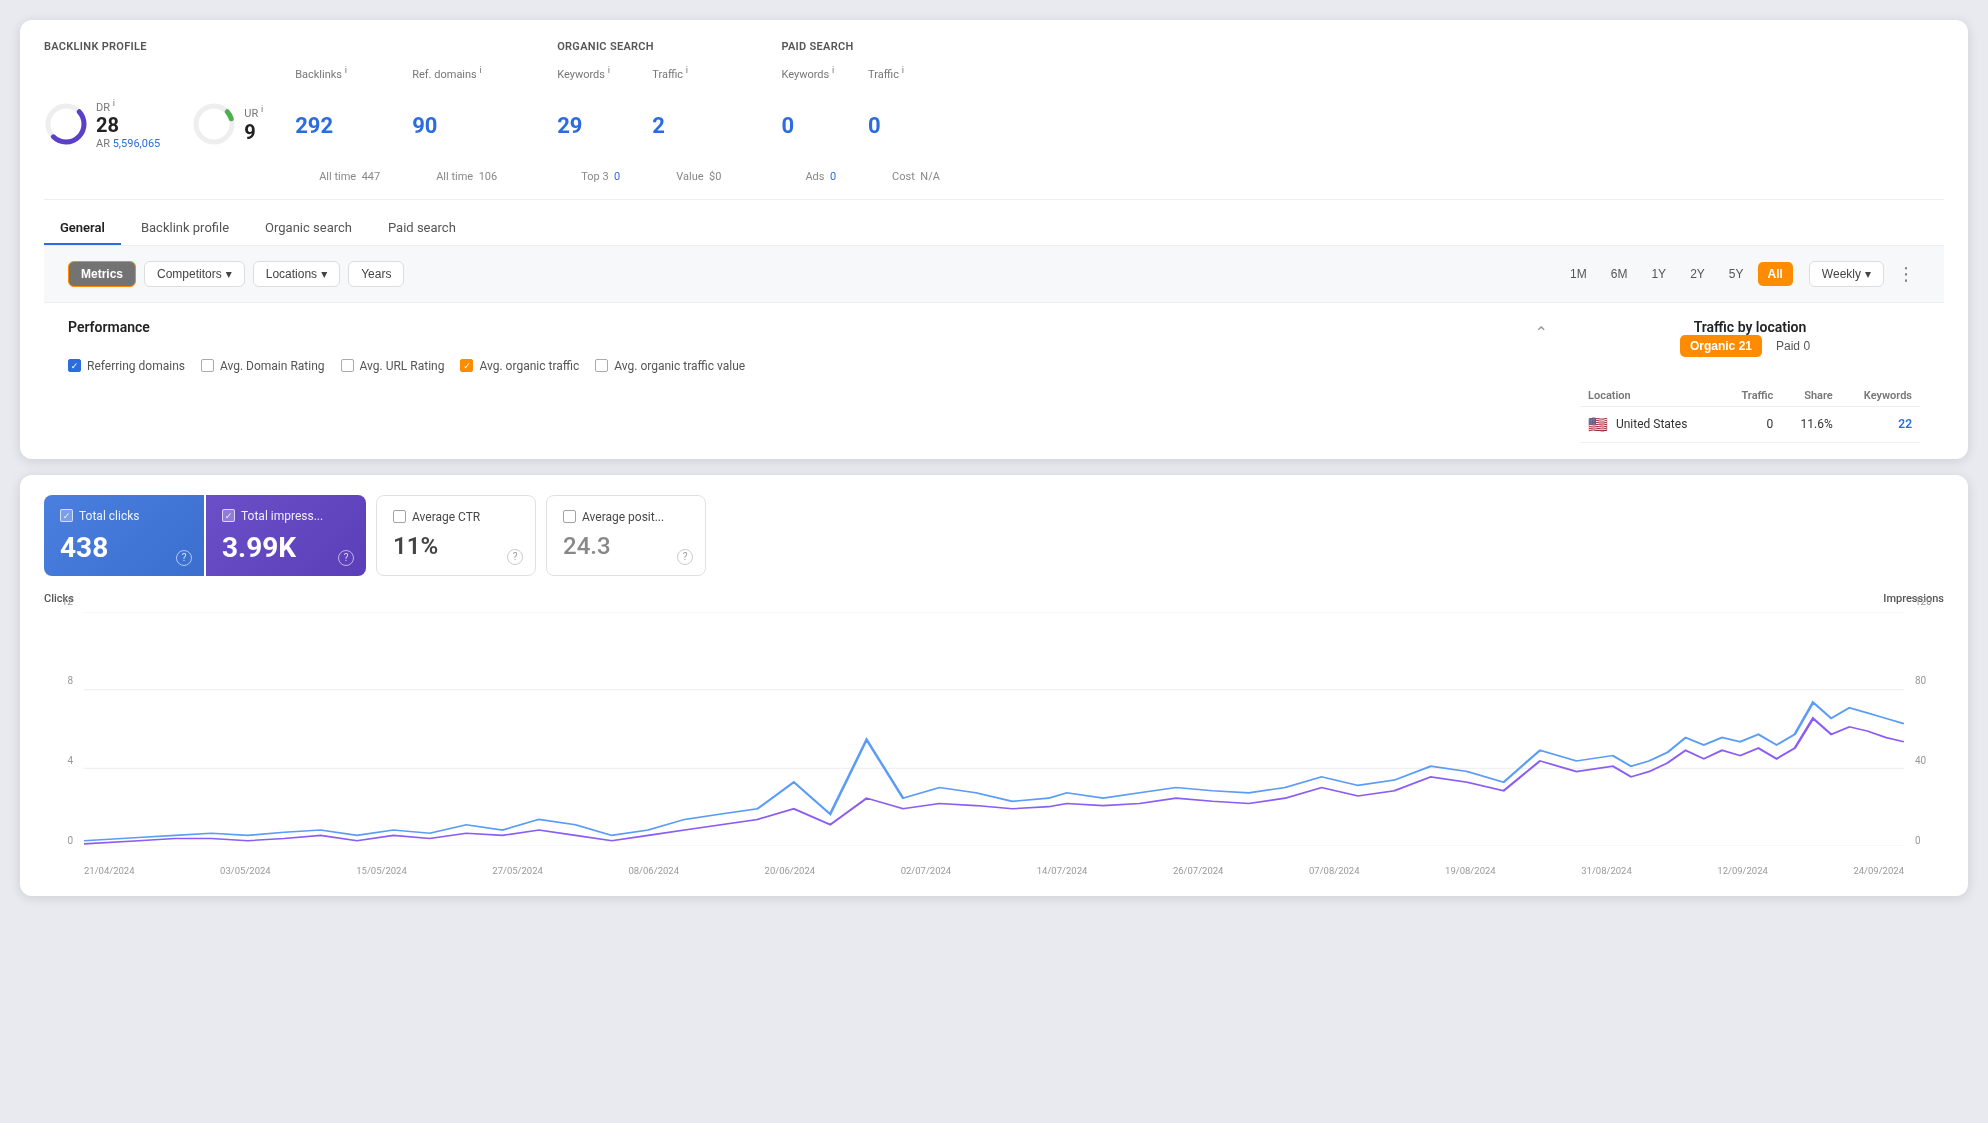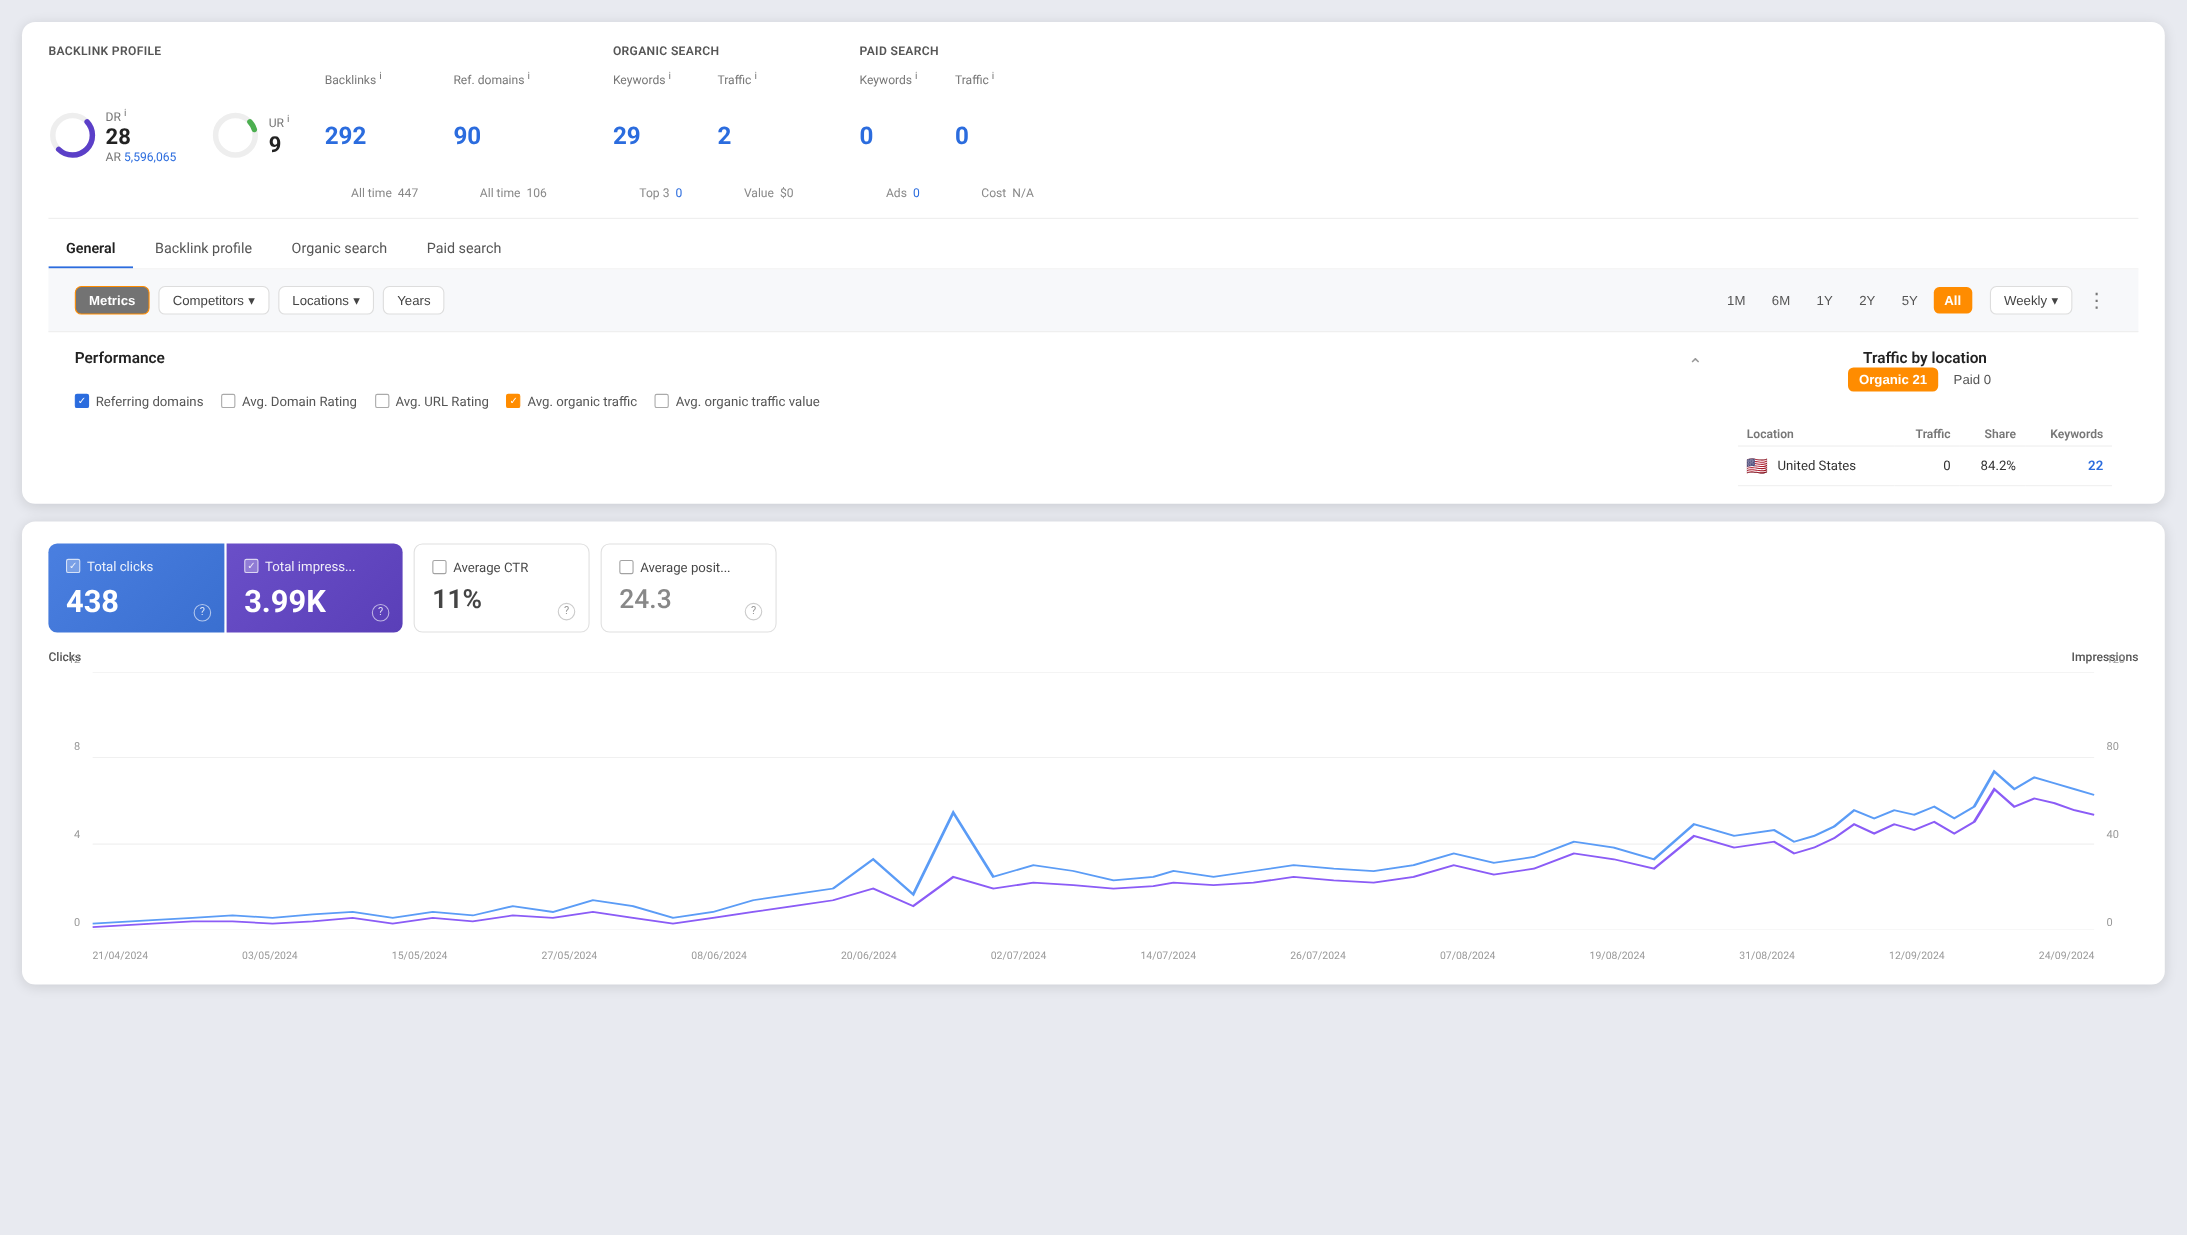"84.2%" td { text: 84.2% -> 11.6% }
